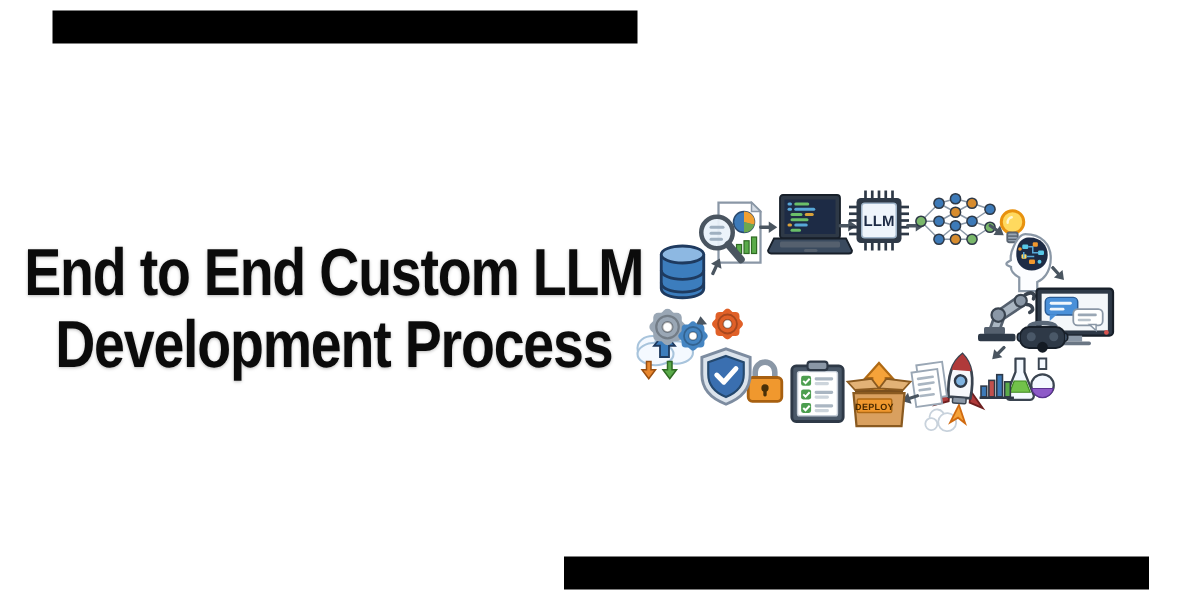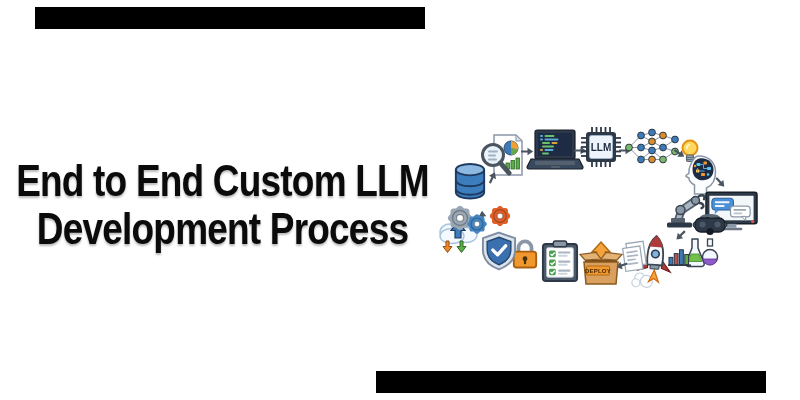"LLM" #diagram { left: 435px -> 420px }
